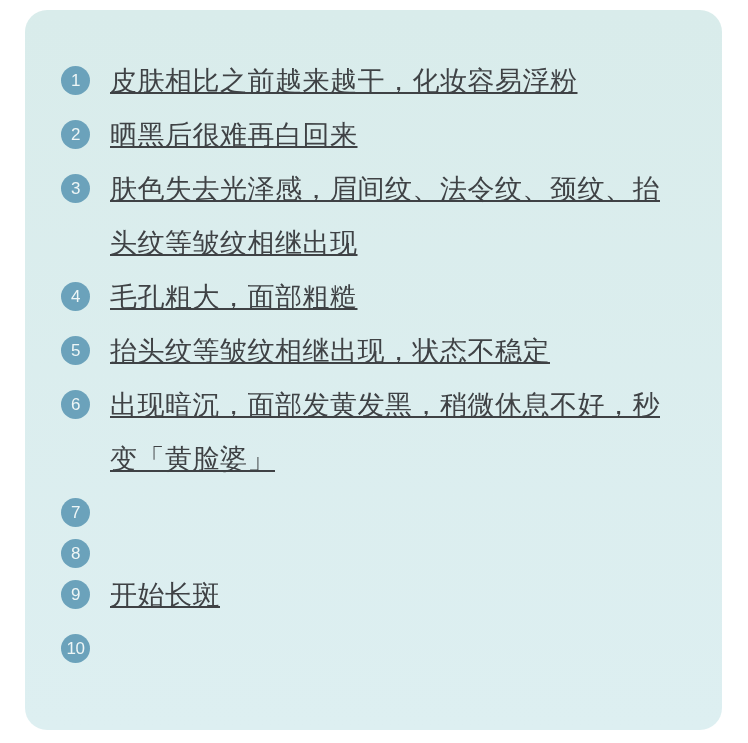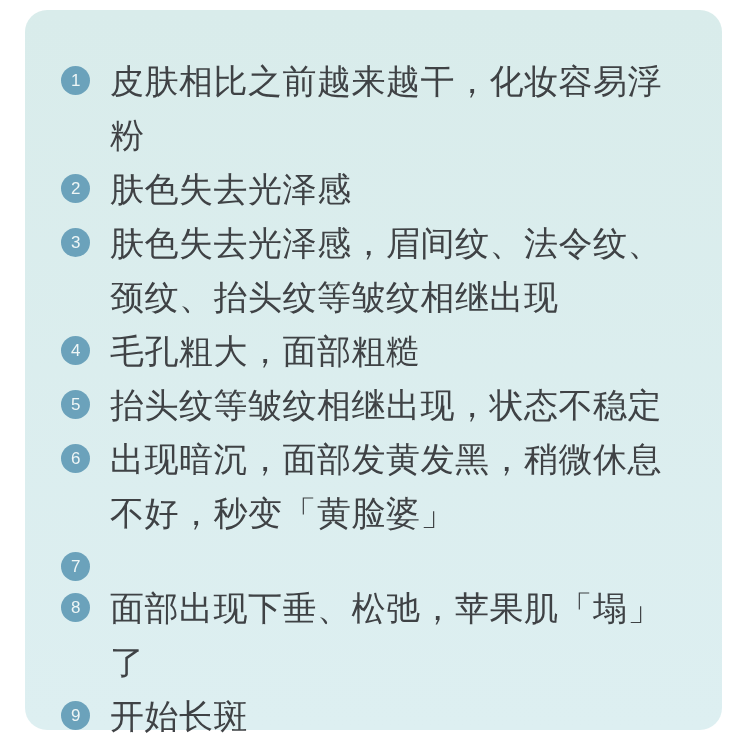"皮肤相比之前越来越干，化妆容易浮粉" .text { font-size: 34px -> 27px; text-decoration: none -> underline }
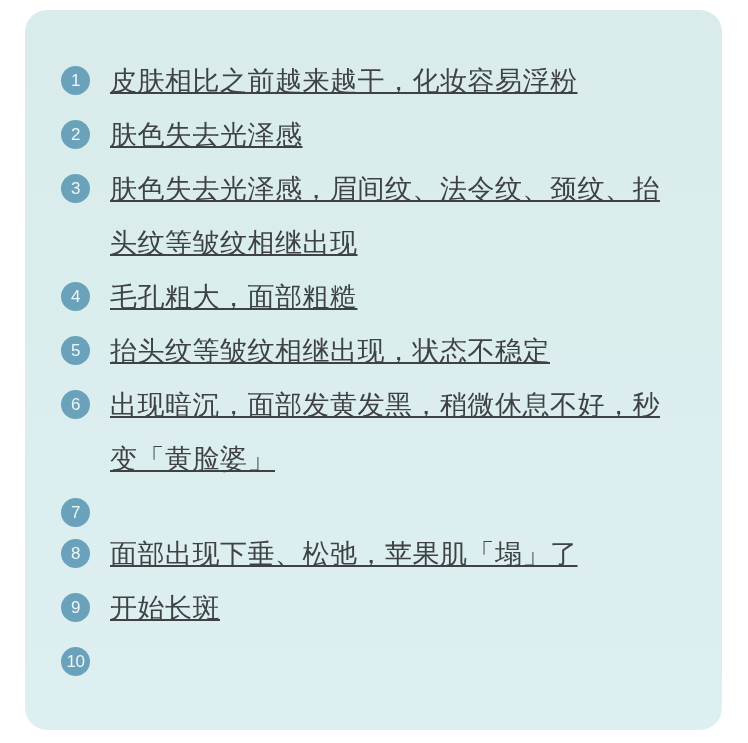"肤色失去光泽感" div.text { text: 肤色失去光泽感 -> 晒黑后很难再白回来 }
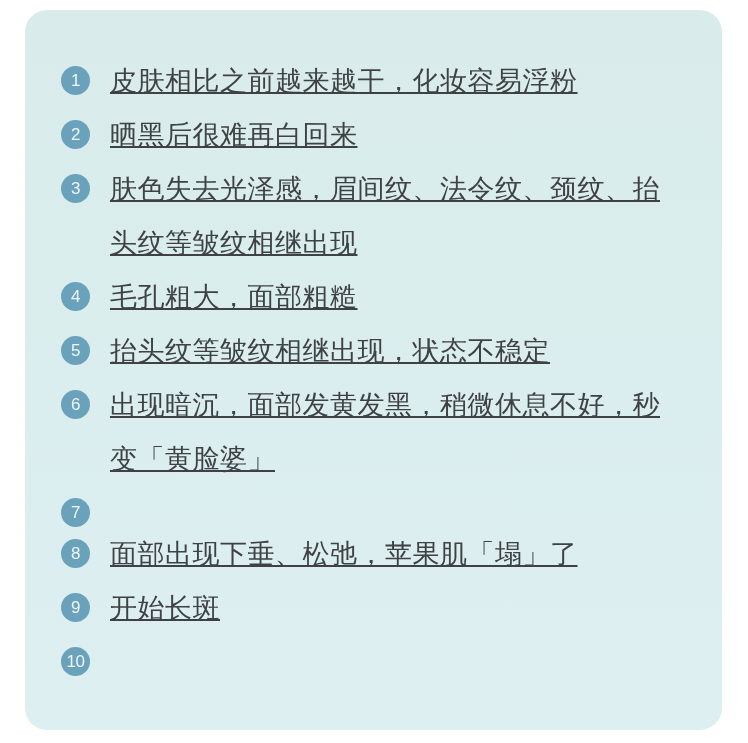"面部出现下垂、松弛，苹果肌「塌」了" div.text { html: <div>面部出现下垂、松弛，苹果肌「塌」了</div> -> none }
